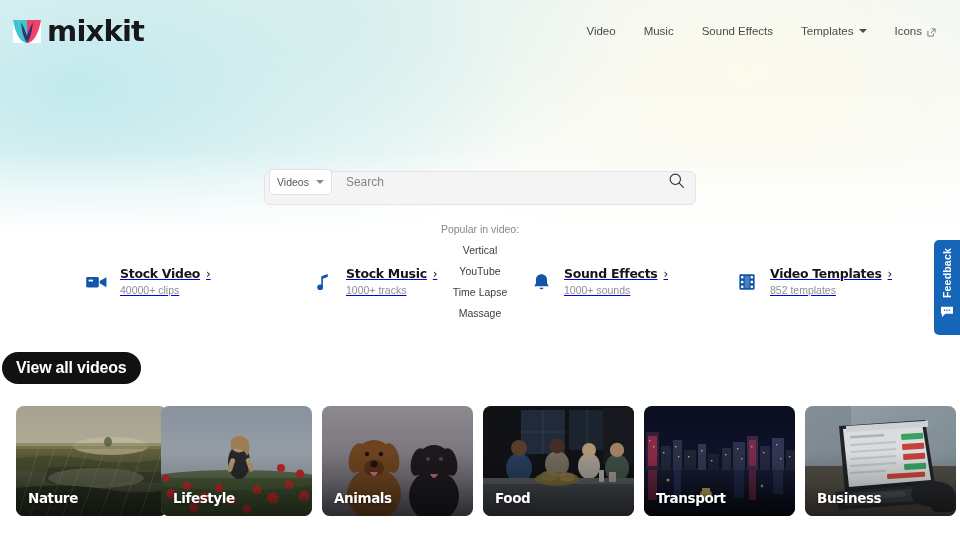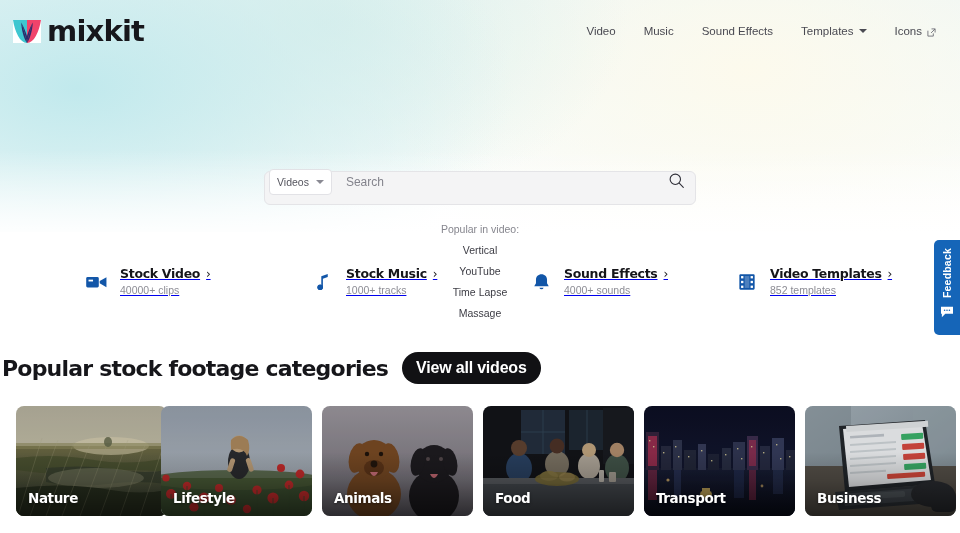"4000+ sounds" span.ql-sub { text: 4000+ -> 1000+ }
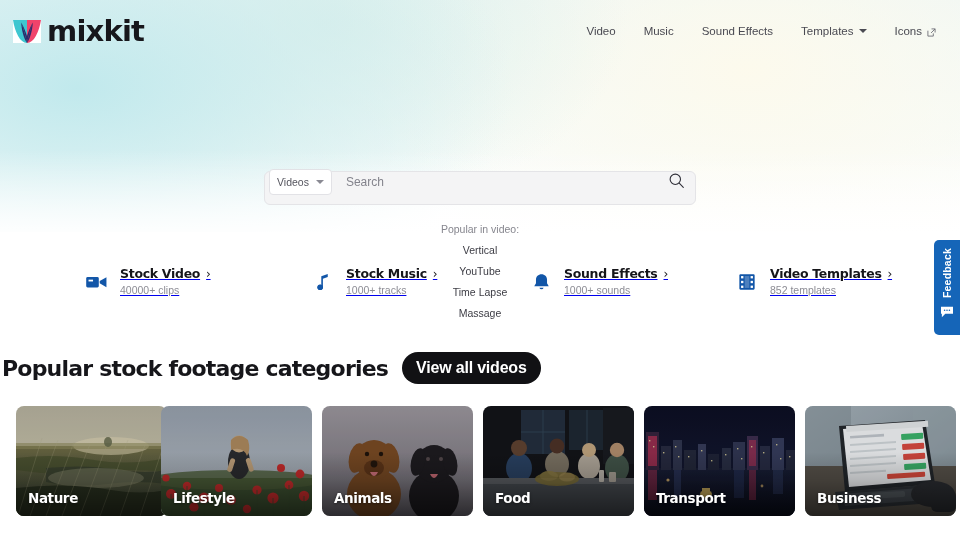"Popular stock footage categories" h2.section-title { html: <h2>Popular stock footage categories</h2> -> none }
